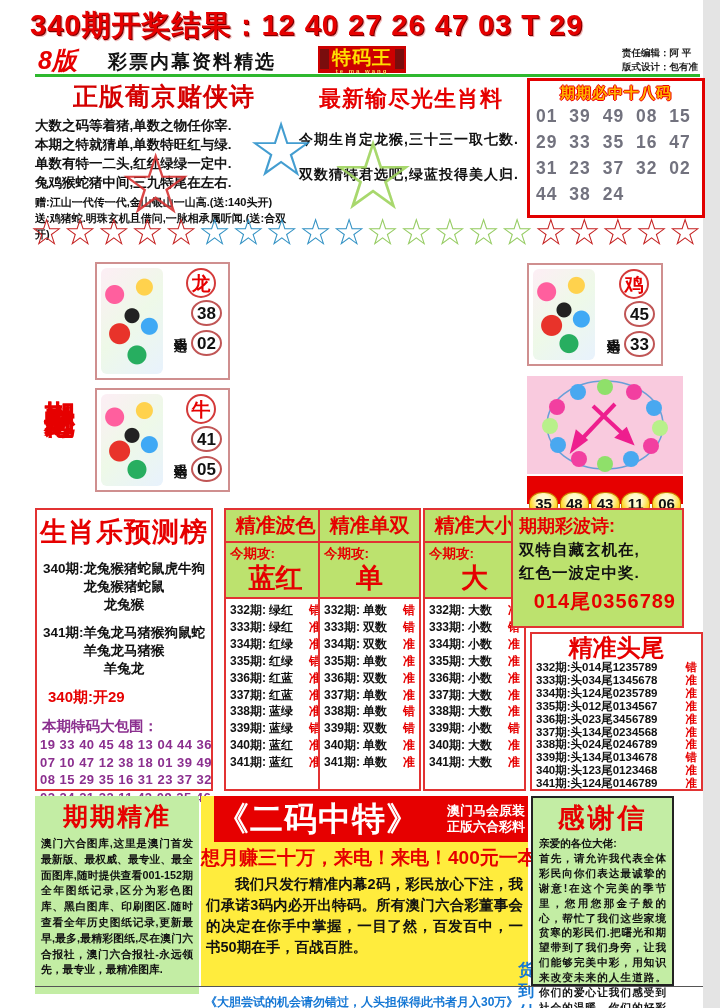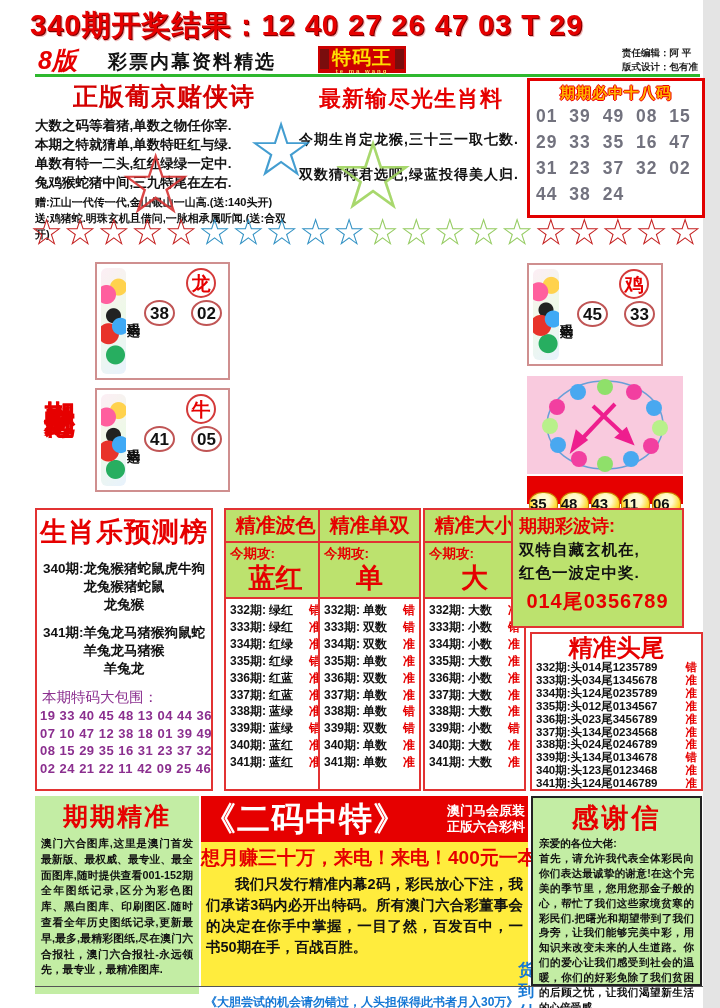"38" .num-col { flex-direction: row -> column; gap: 16px -> 4px }
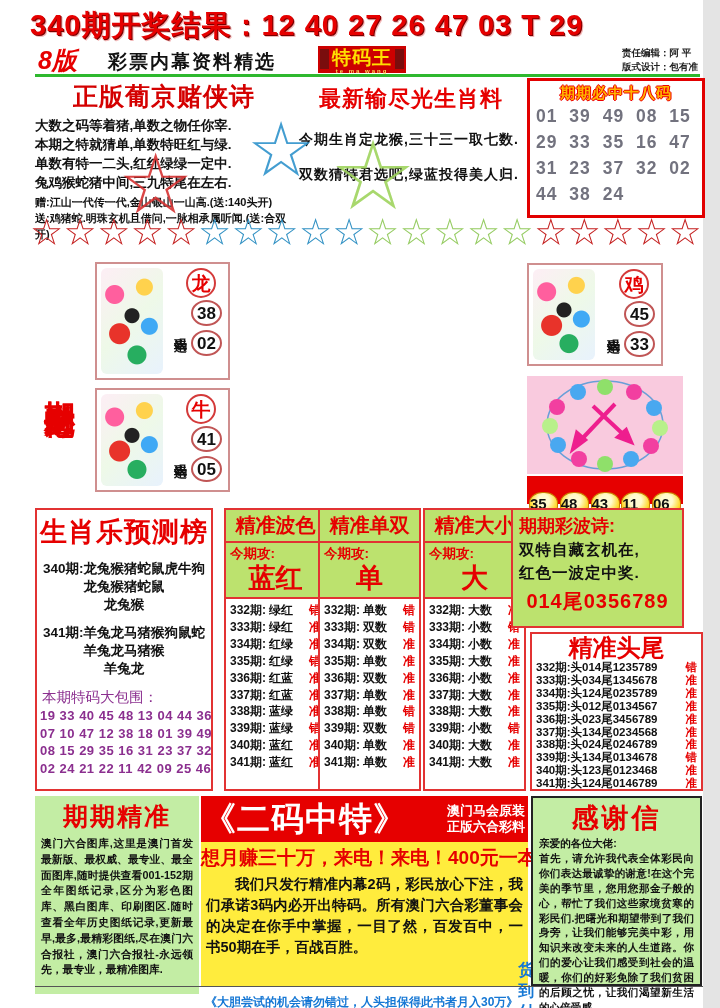"35" .badge { text-align: left -> center }
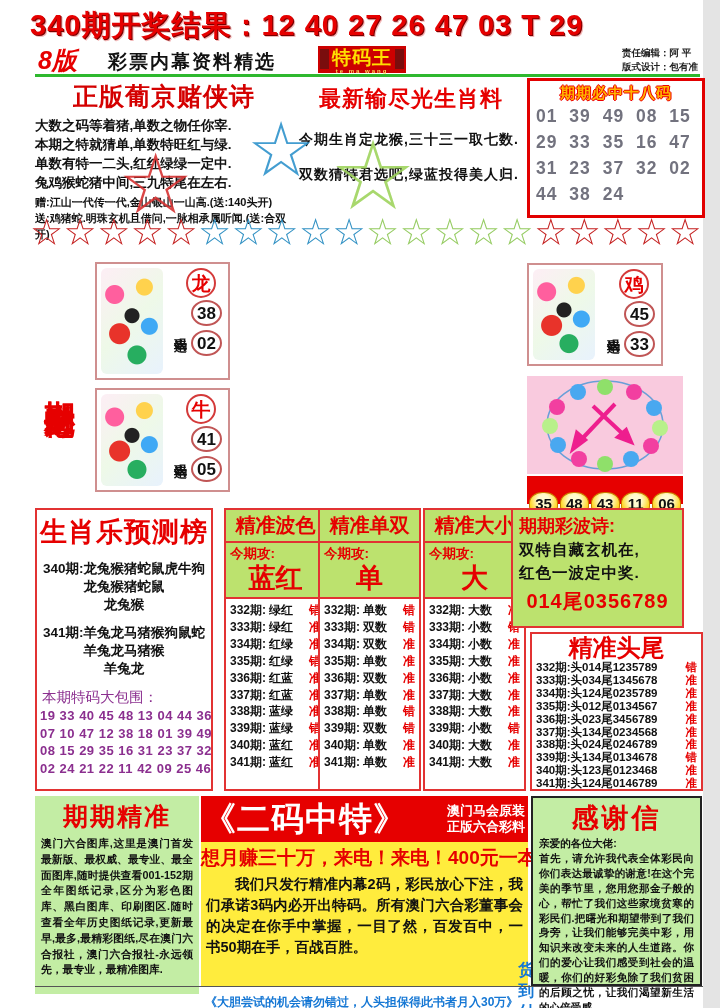"014尾0356789" .wp-code { text-align: center -> right }
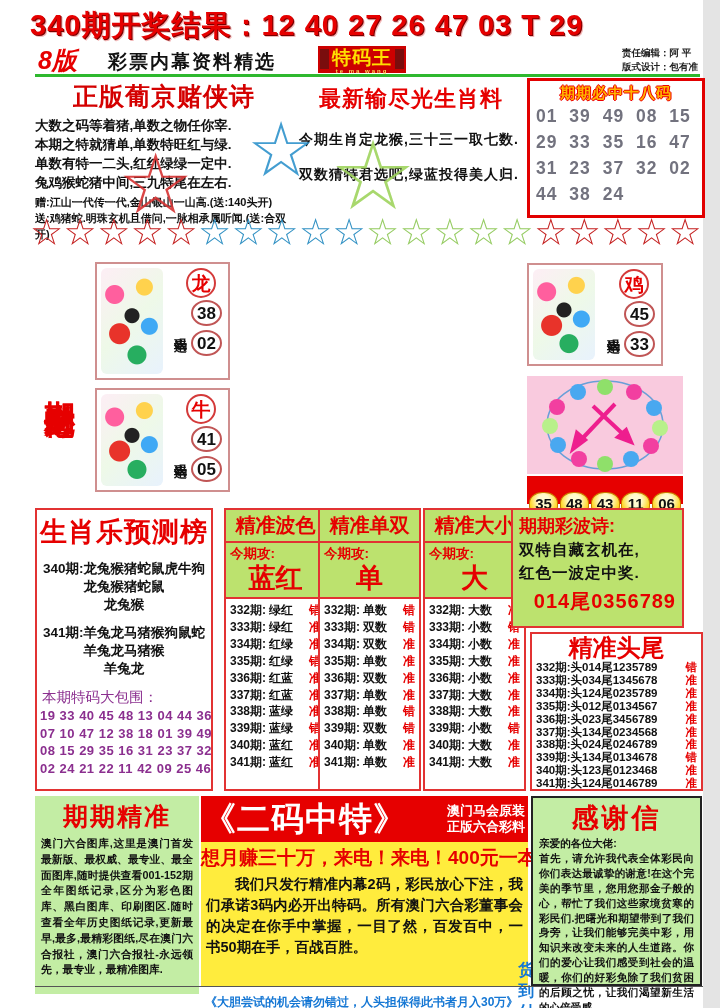"340期:开29" div.sx-open { html: none -> <div>340期:开29</div> }
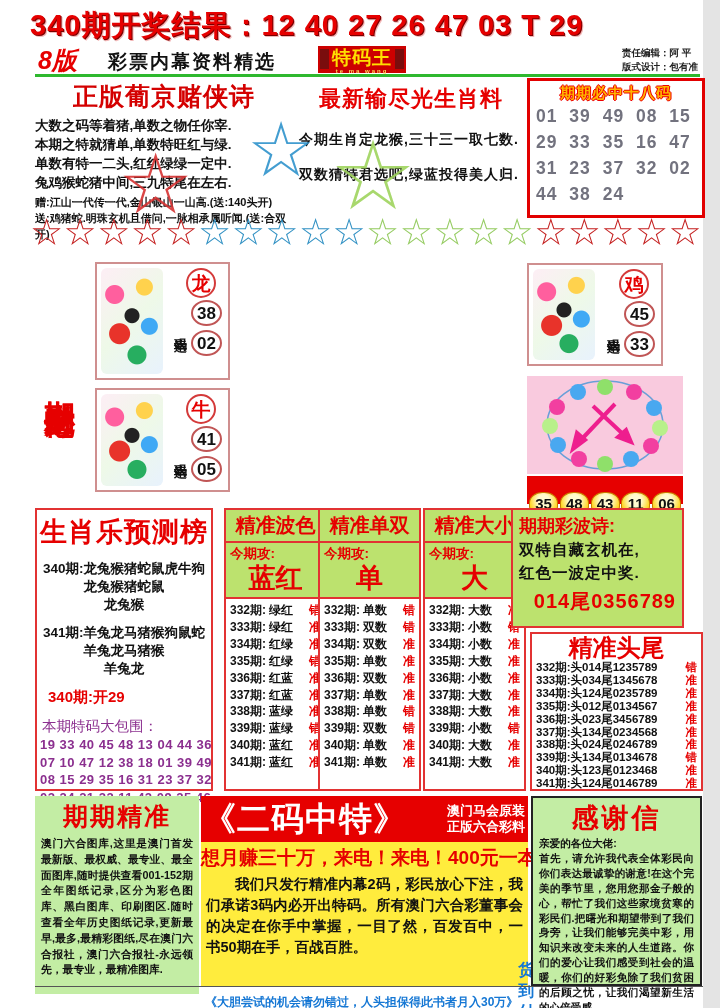"本期特码大包围：" .bw-title { font-weight: normal -> bold }
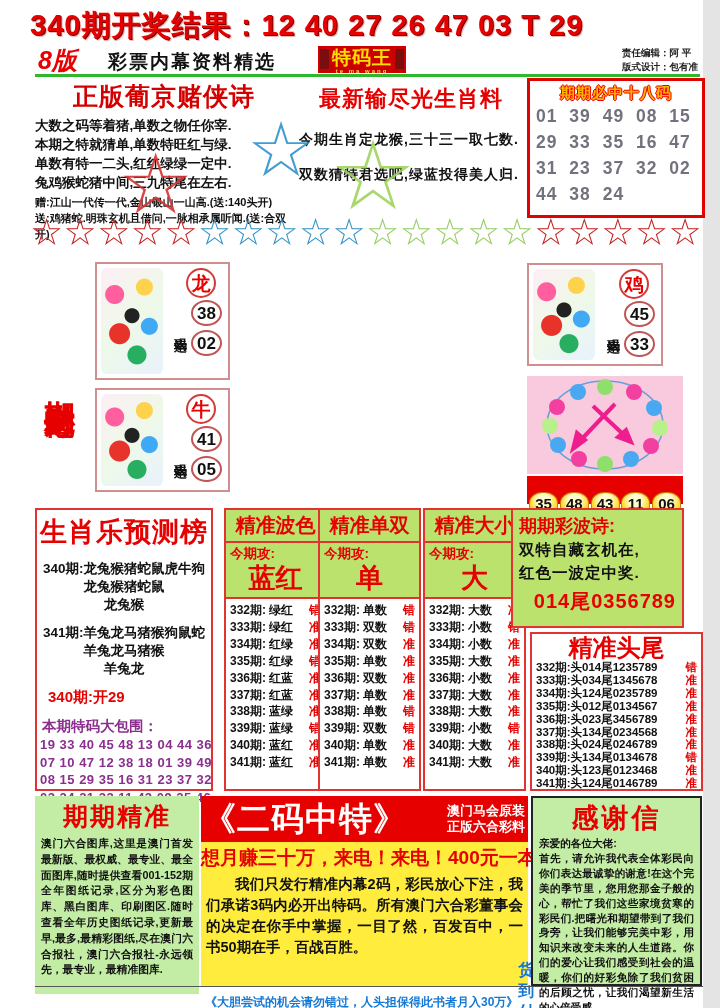"《二码中特》" .banner { margin-left: none -> 13px }
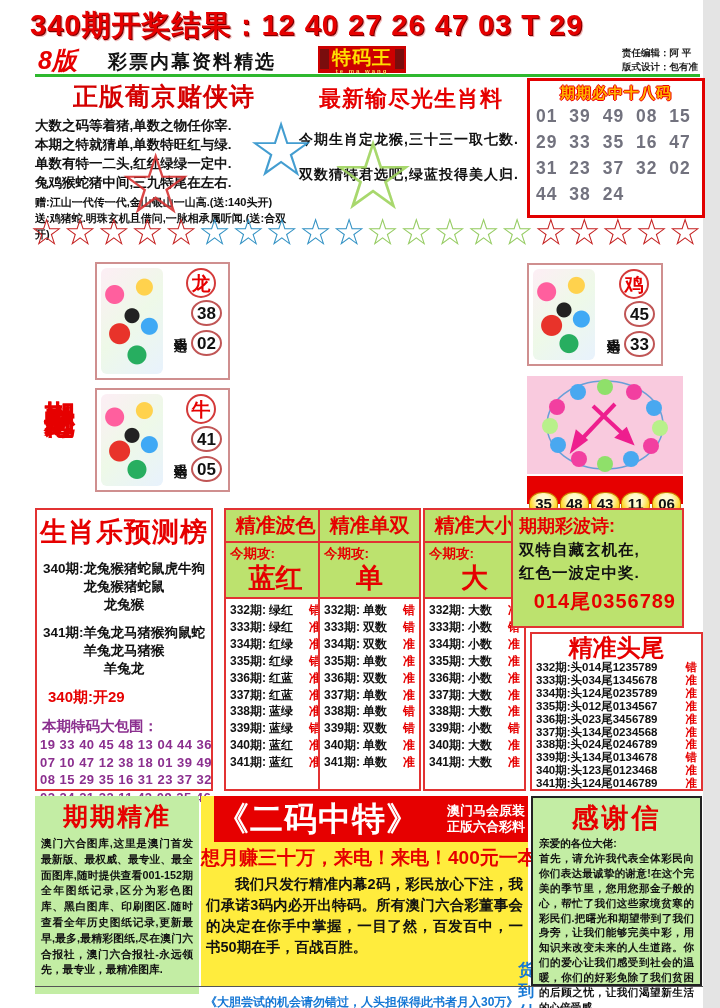"感谢信" .bot-right { width: 171px -> 143px }
